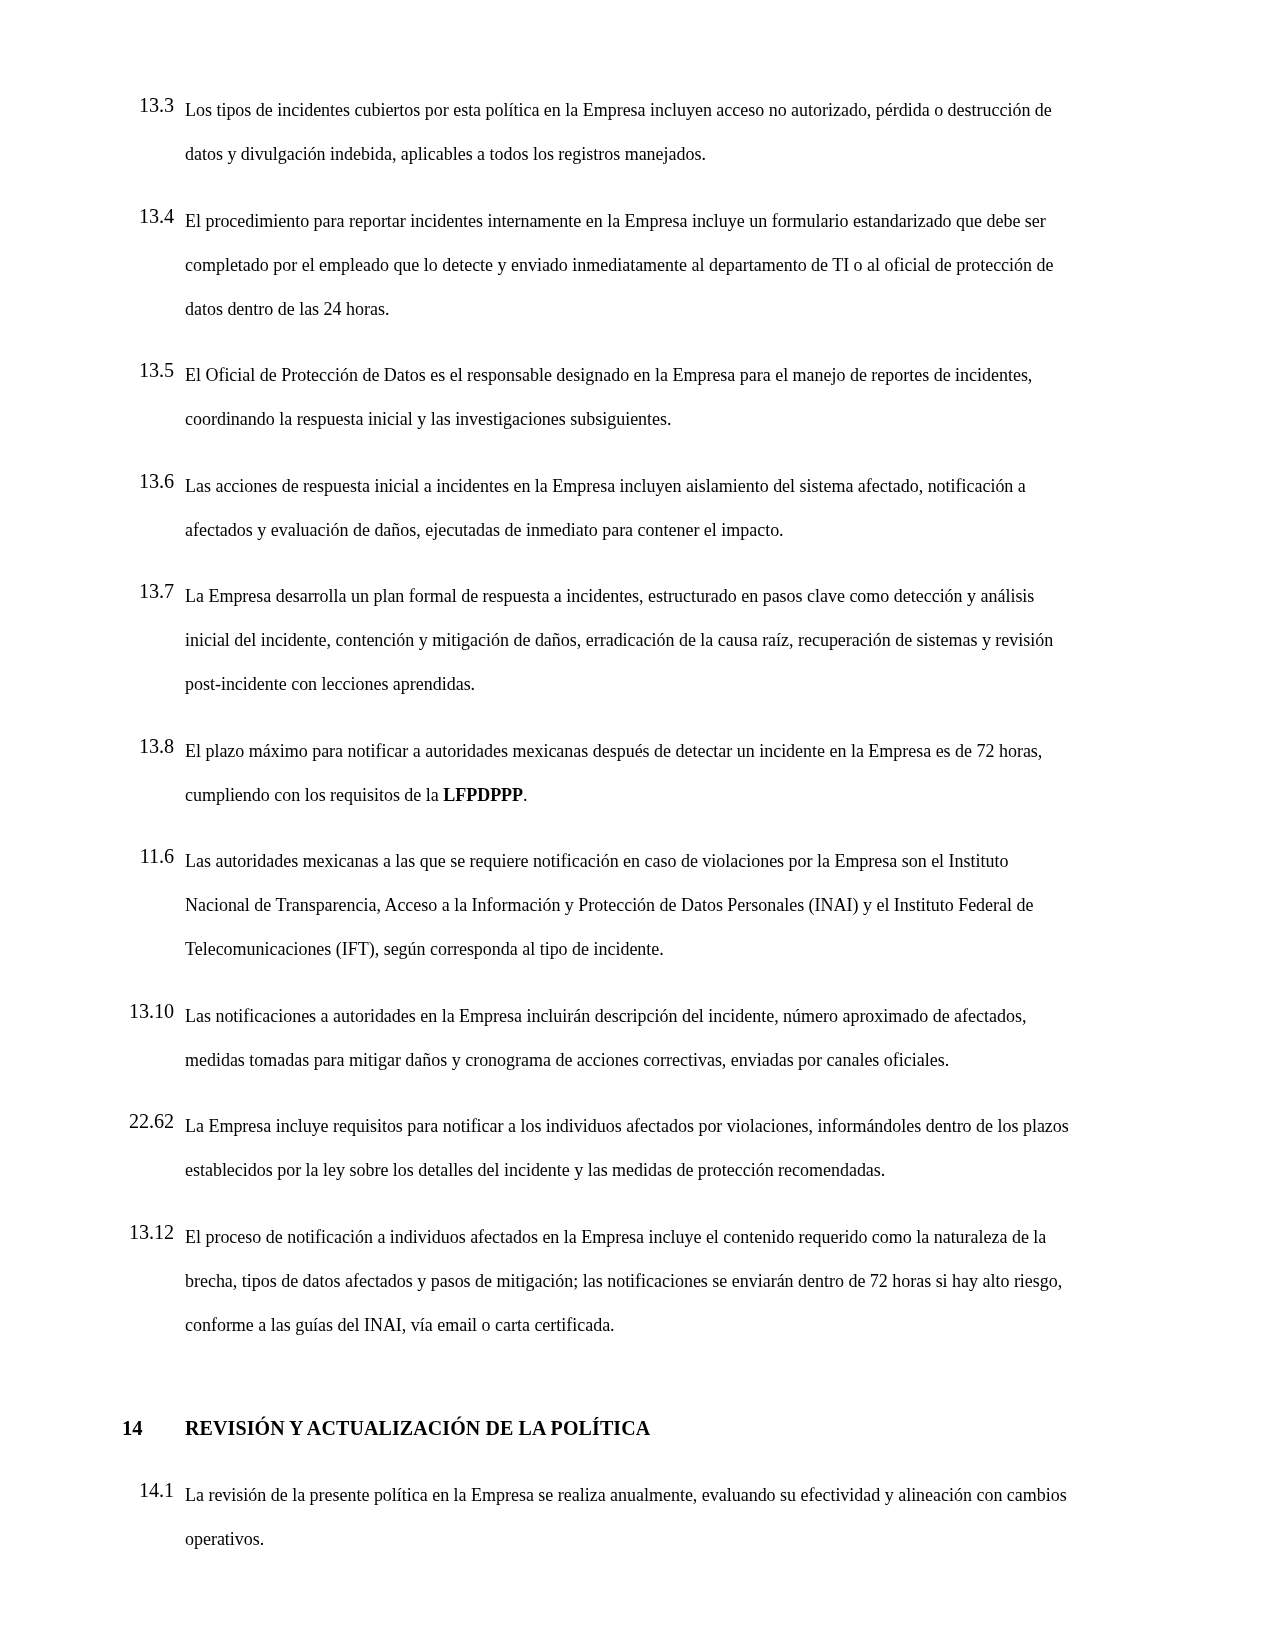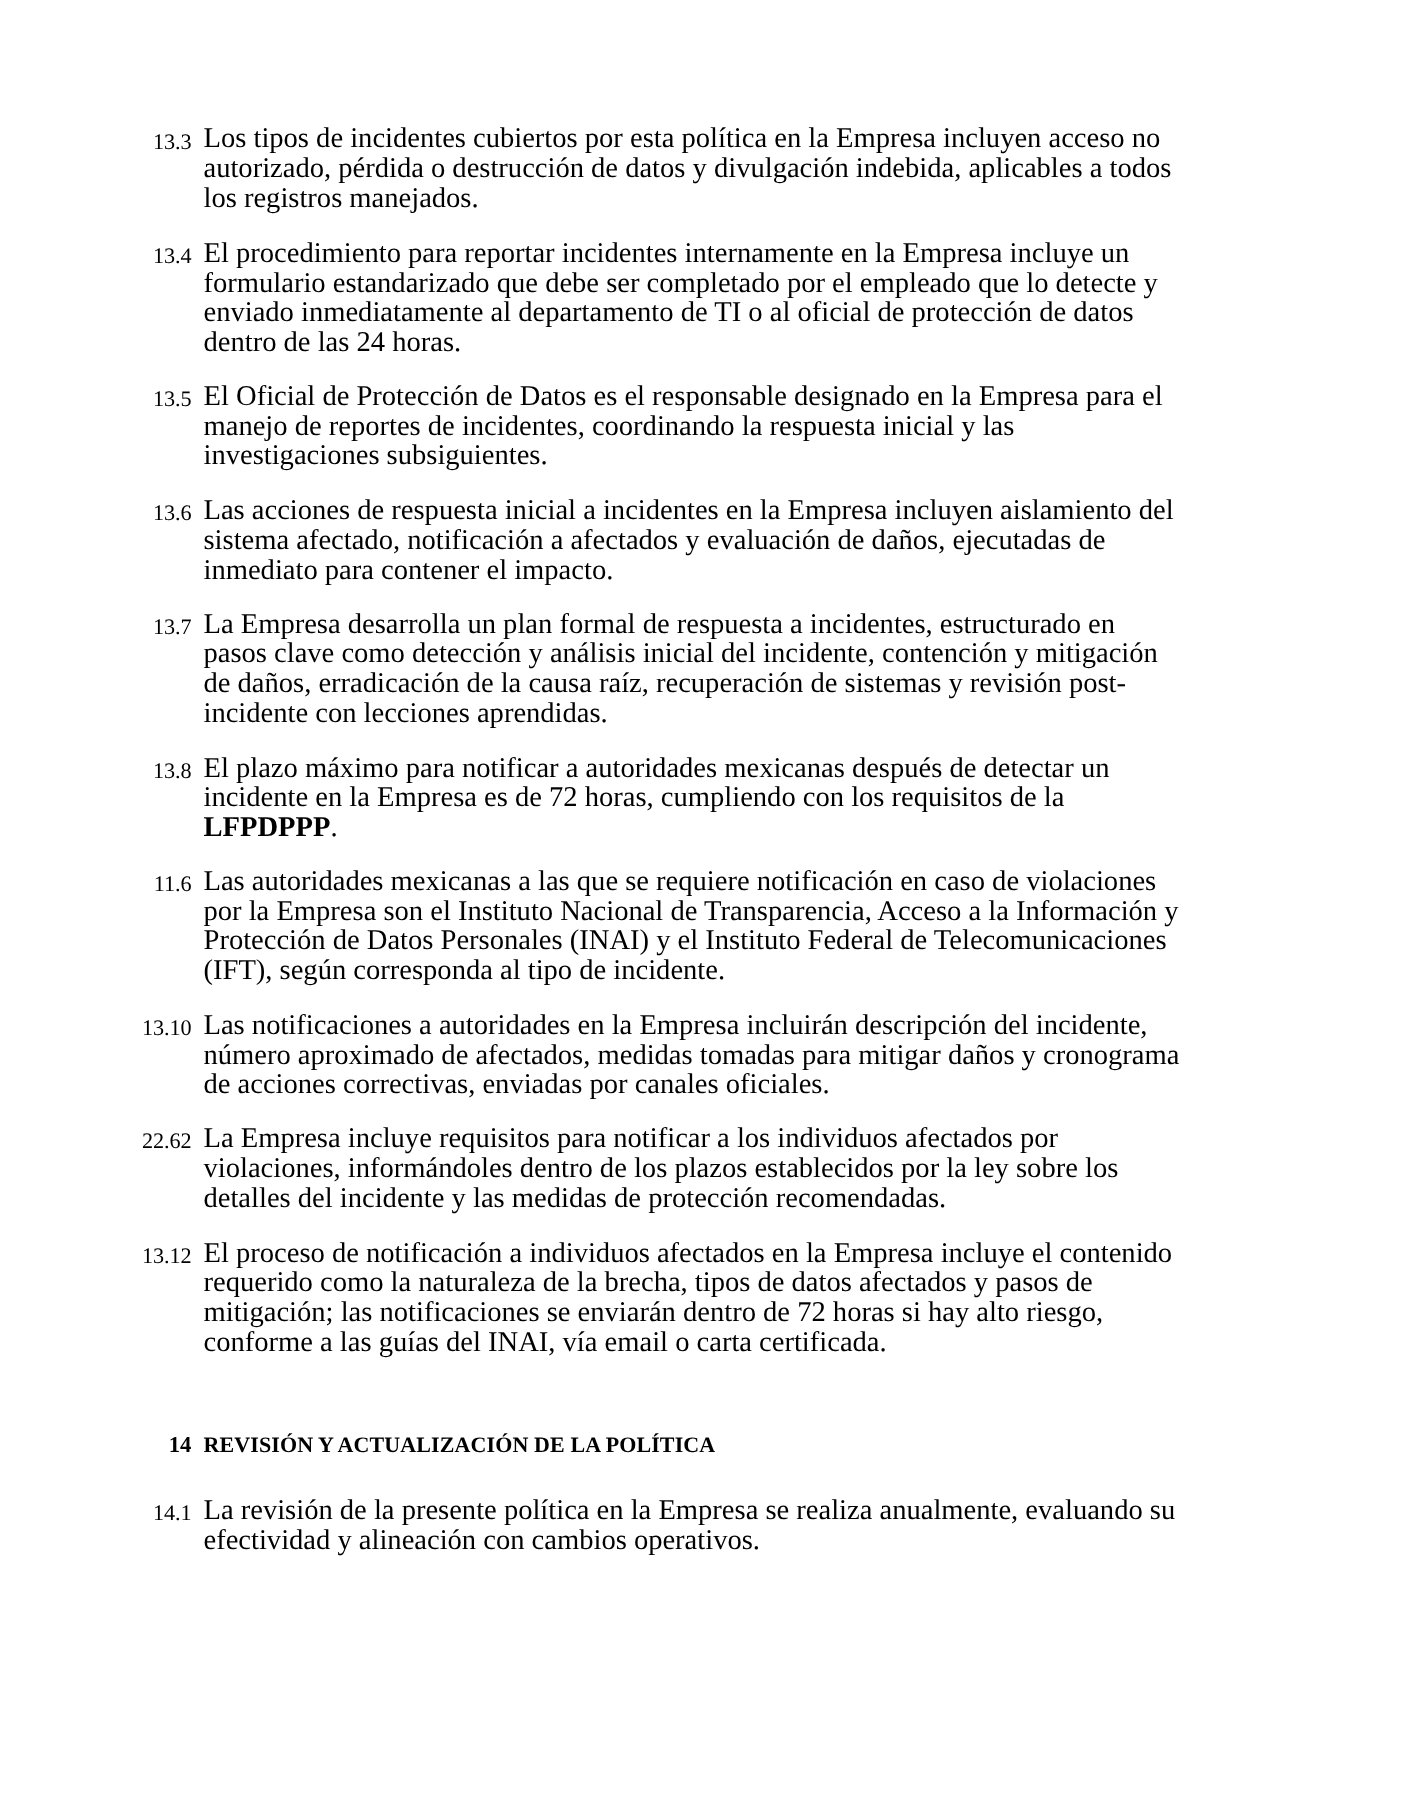"13.3" .content { top: 112px -> 88px }
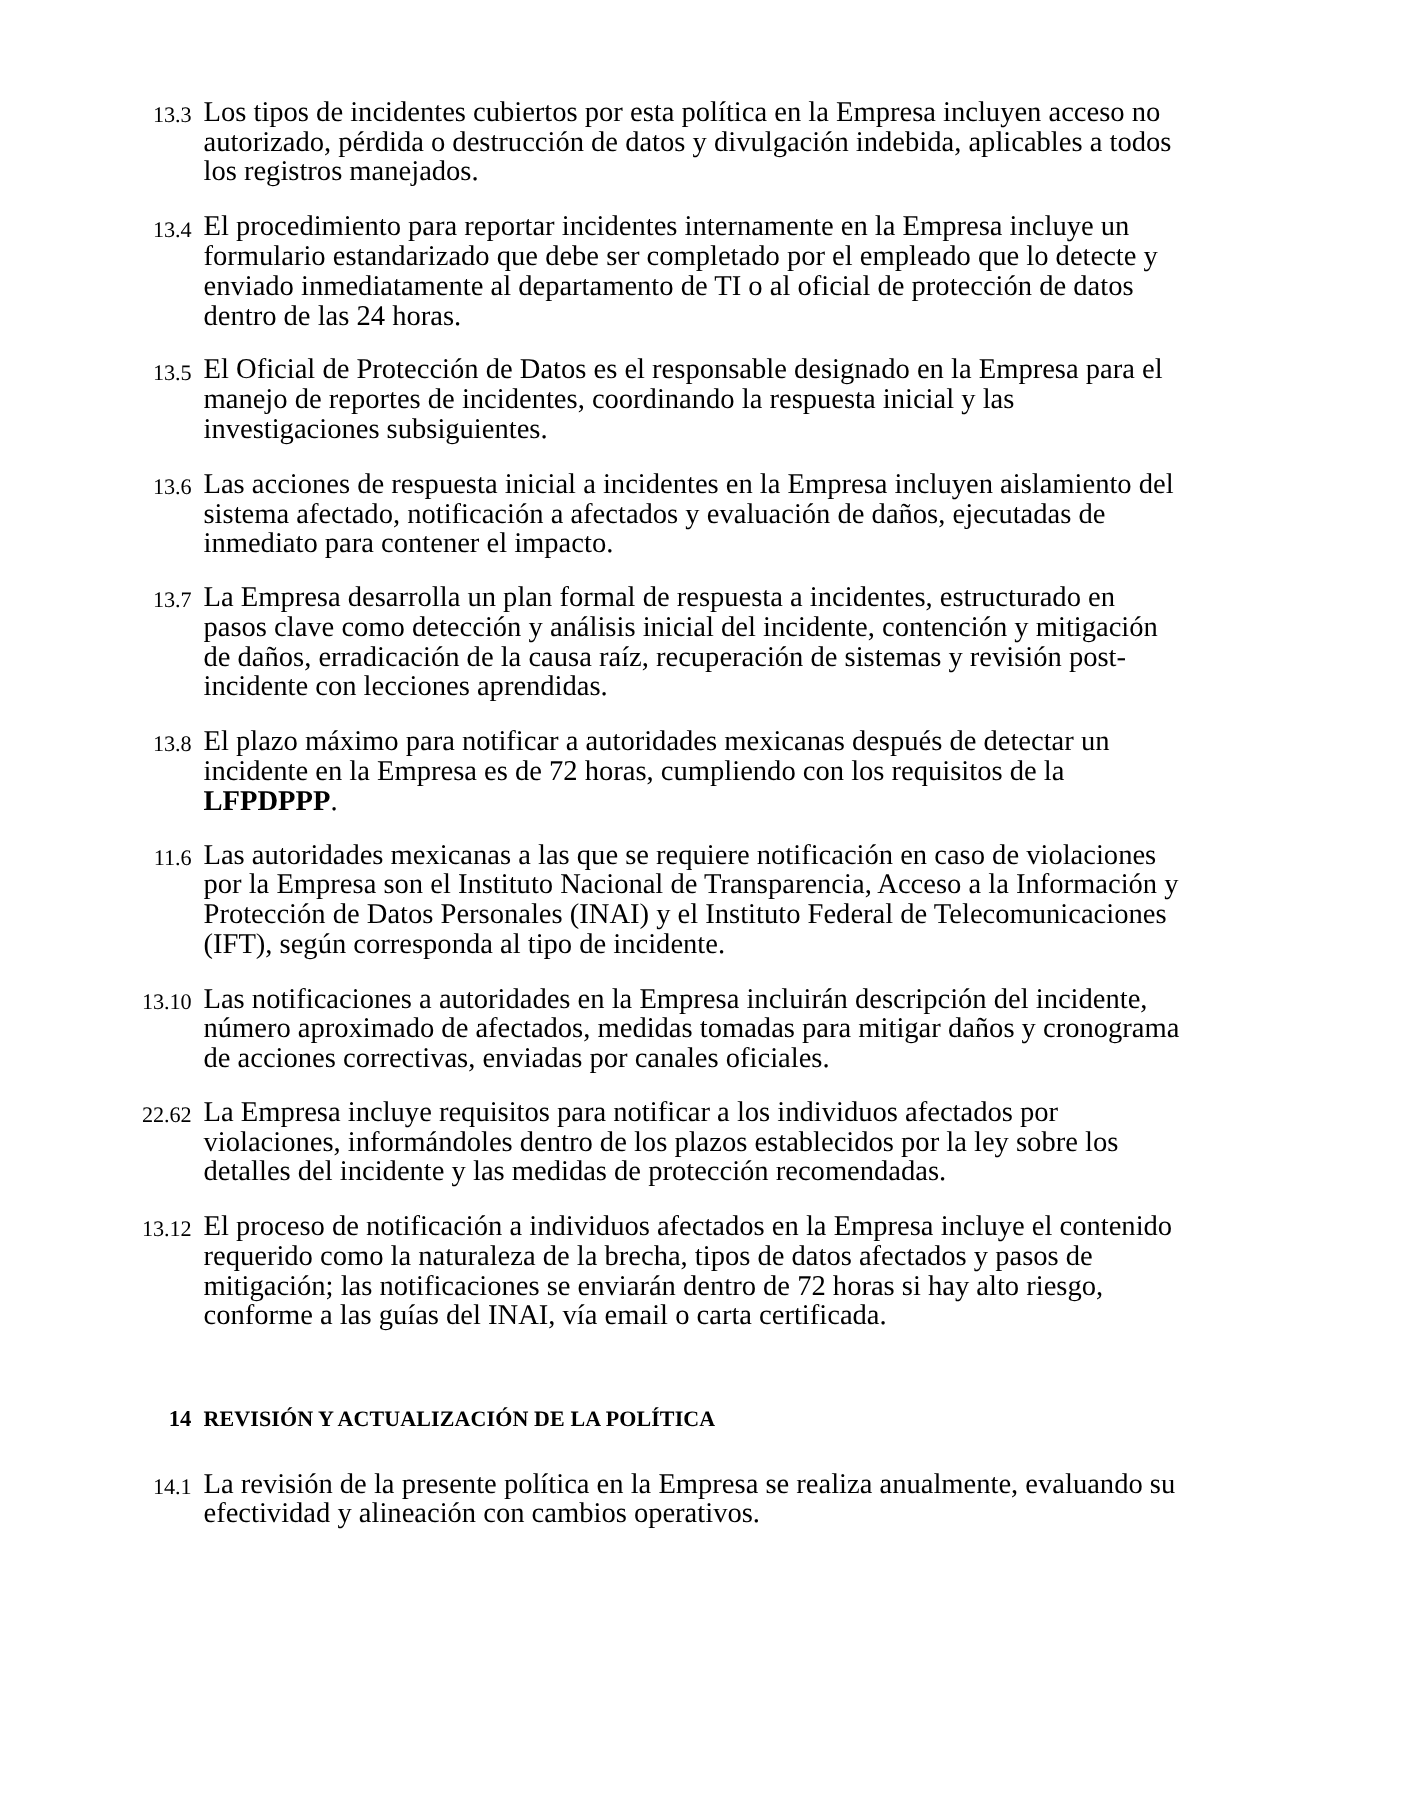"Los tipos de incidentes cubiertos" .clause-body { font-size: 26px -> 18px; line-height: 27px -> 44px }
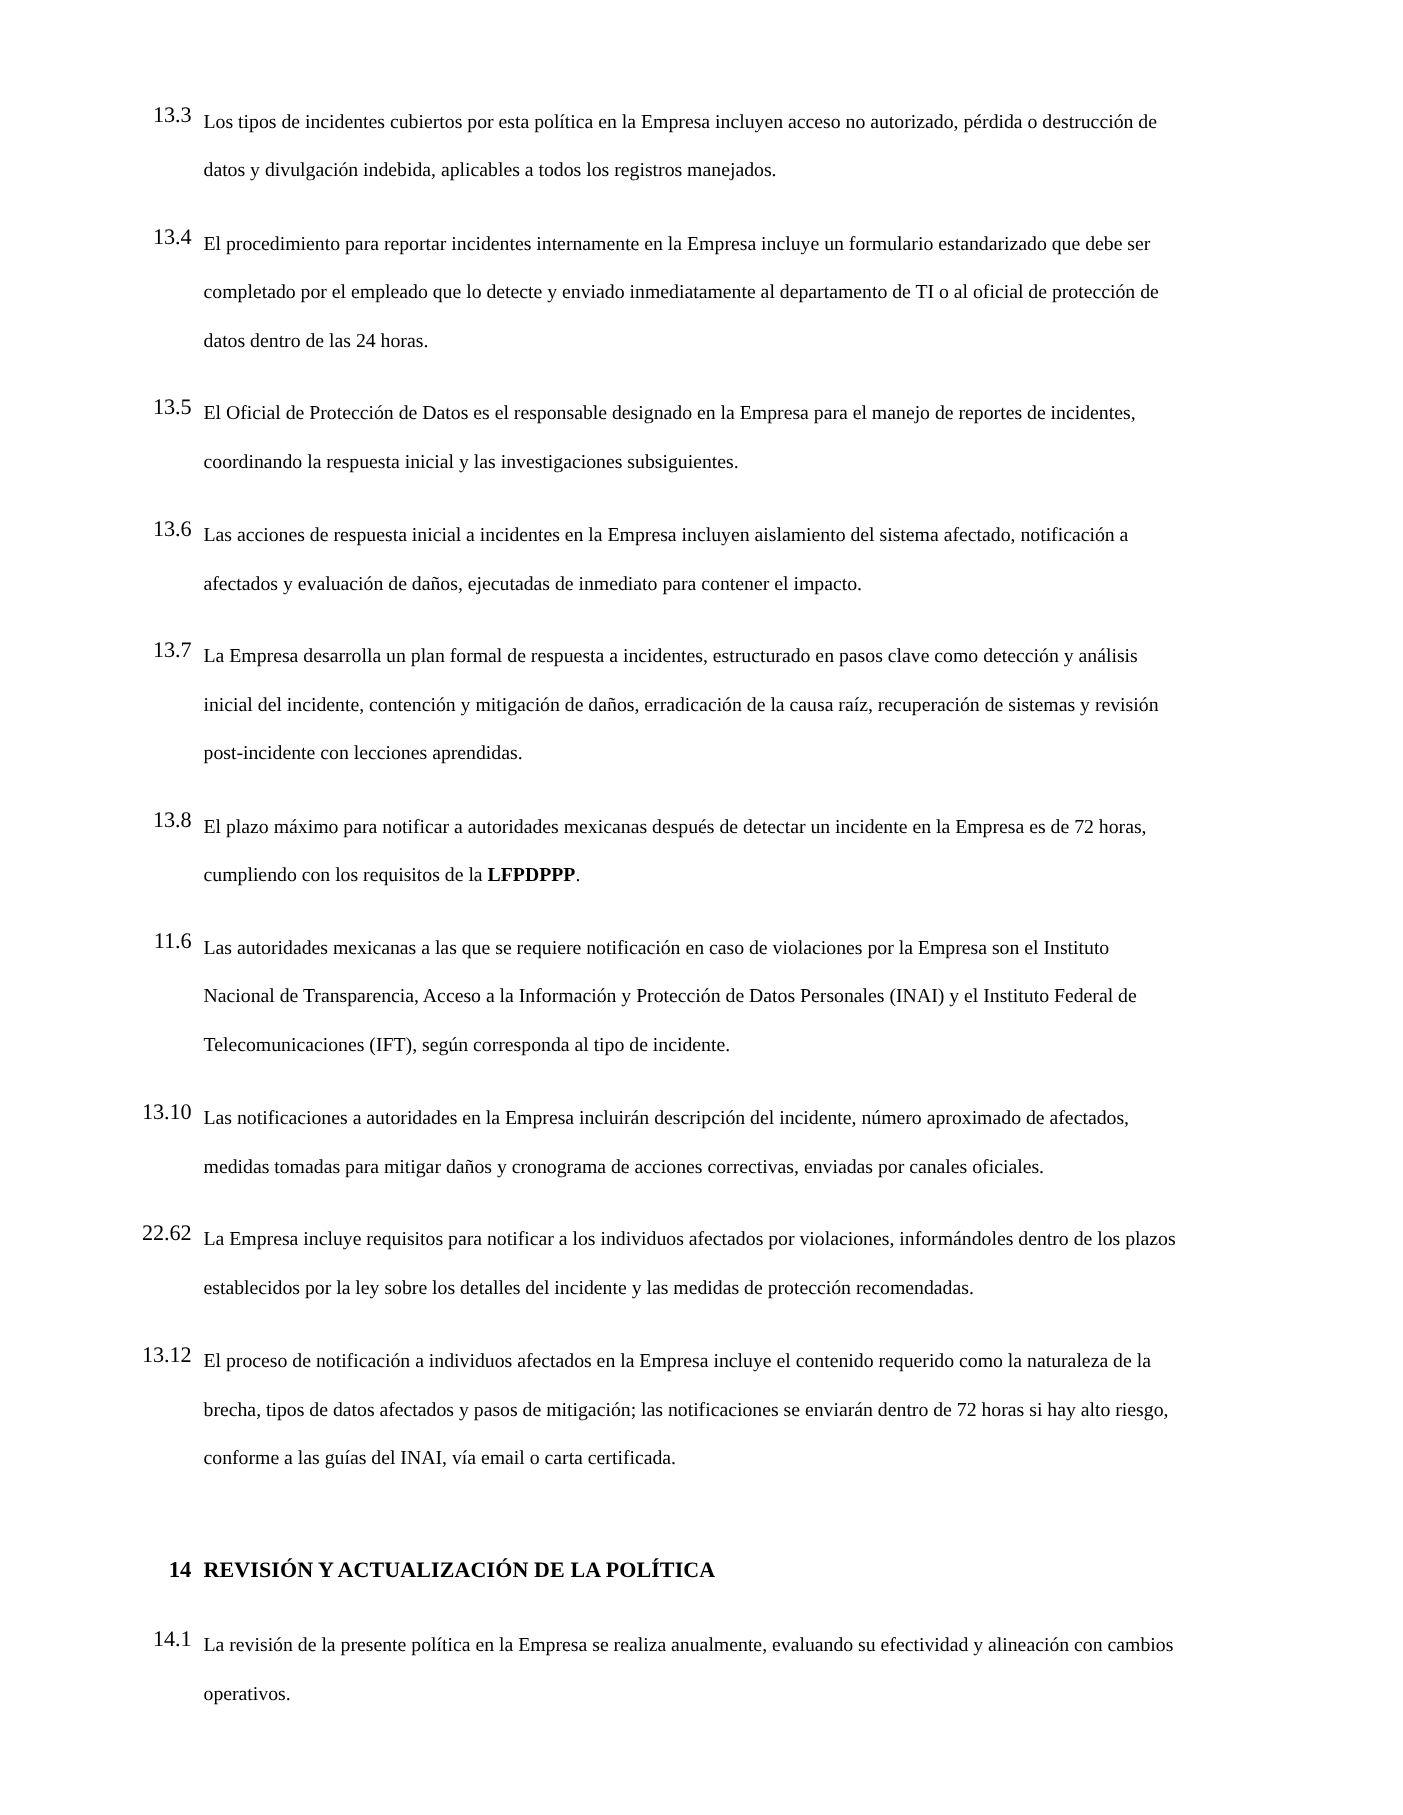"14" .heading-num { text-align: right -> none }
